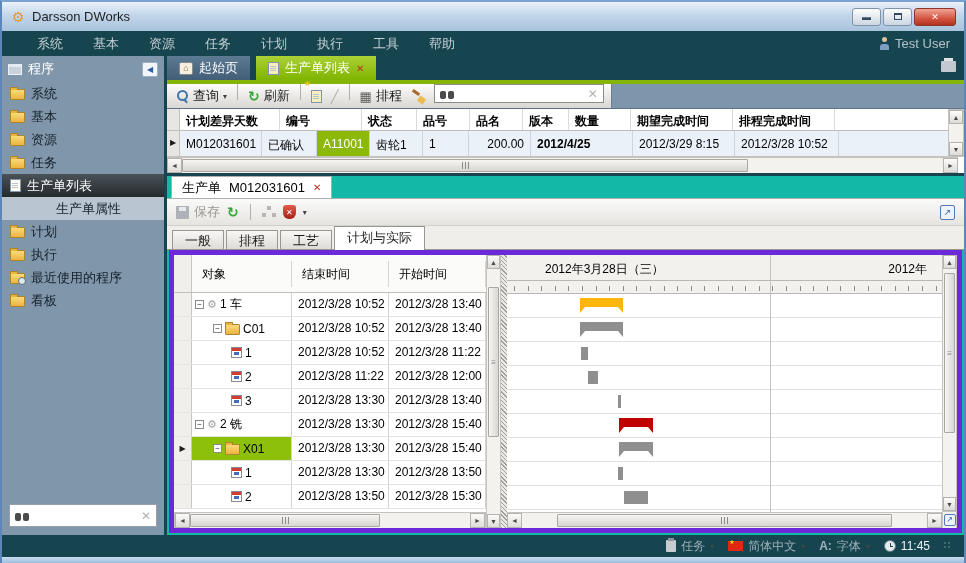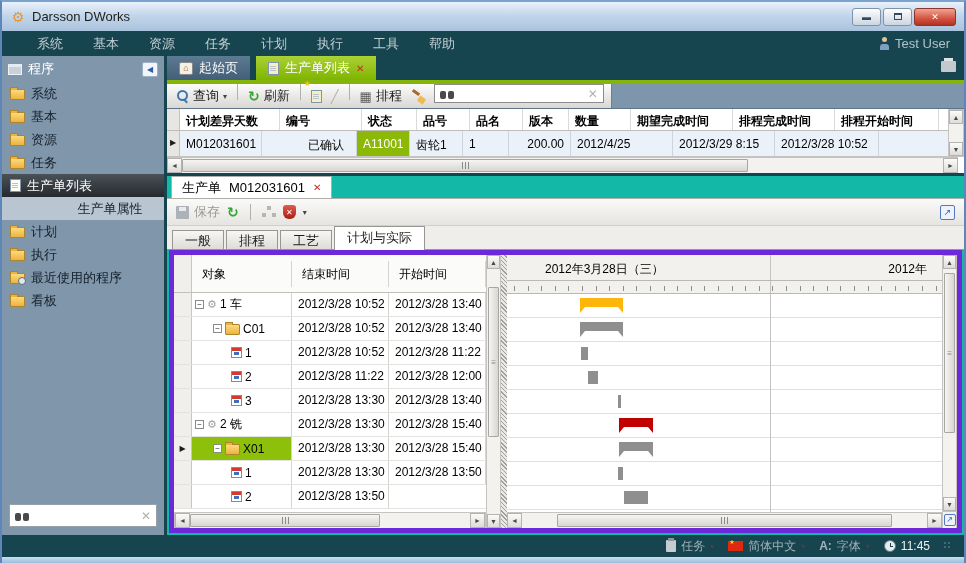"排程开始时间" div.g-hcell { html: <div>排程开始时间</div> -> none }
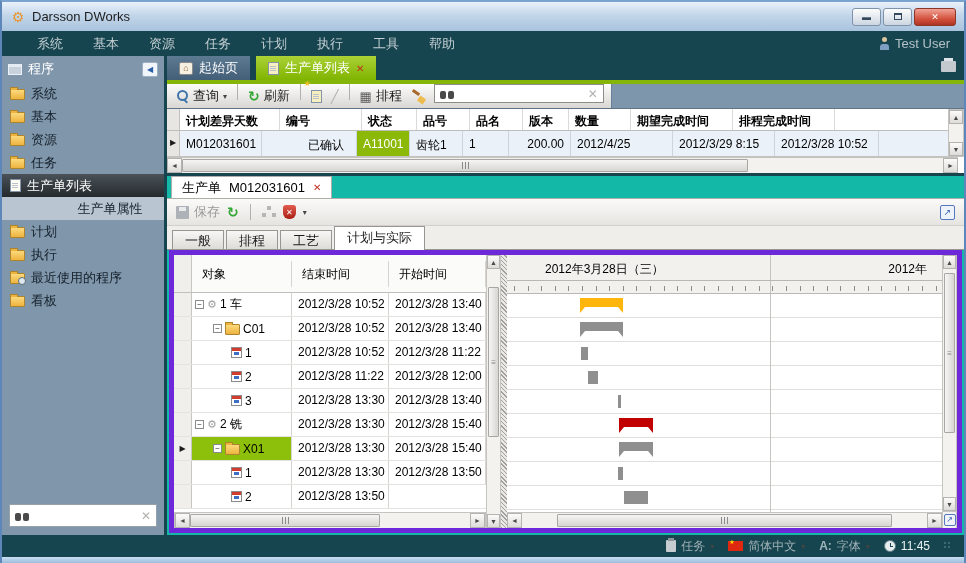"已确认" div.g-cell { margin-left: 40px -> none }
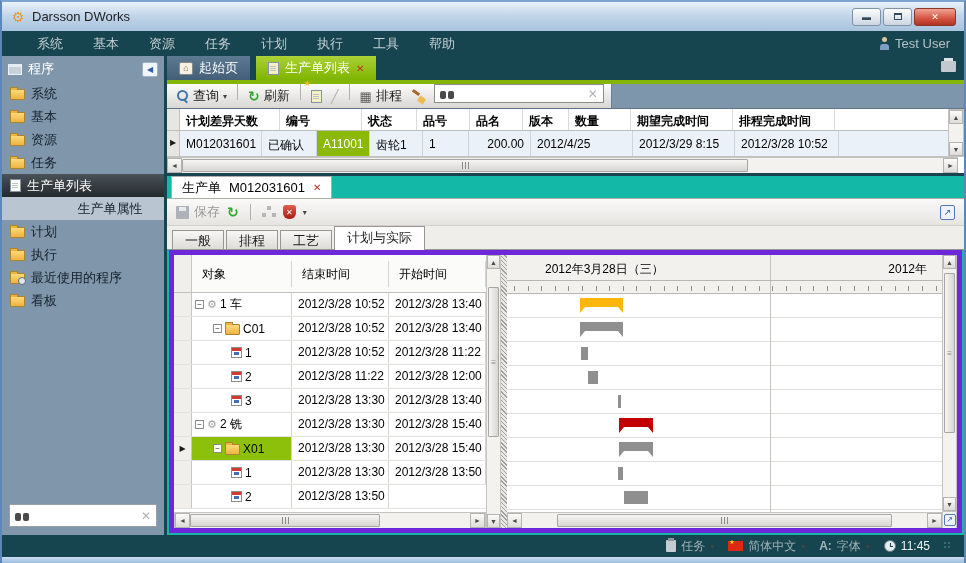"2012/4/25" div.g-cell { font-weight: none -> bold }
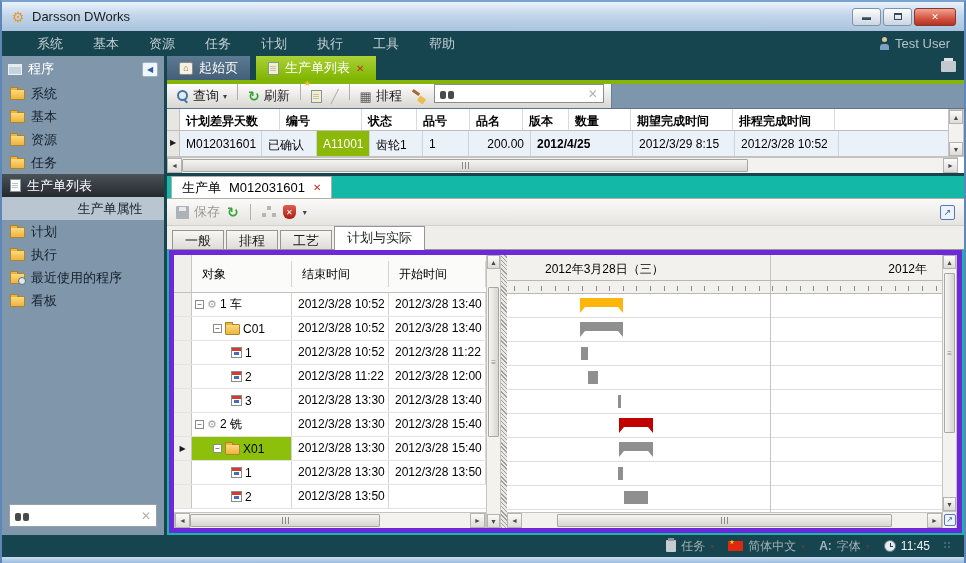"生产单属性" .sb-item.child { justify-content: center -> none }
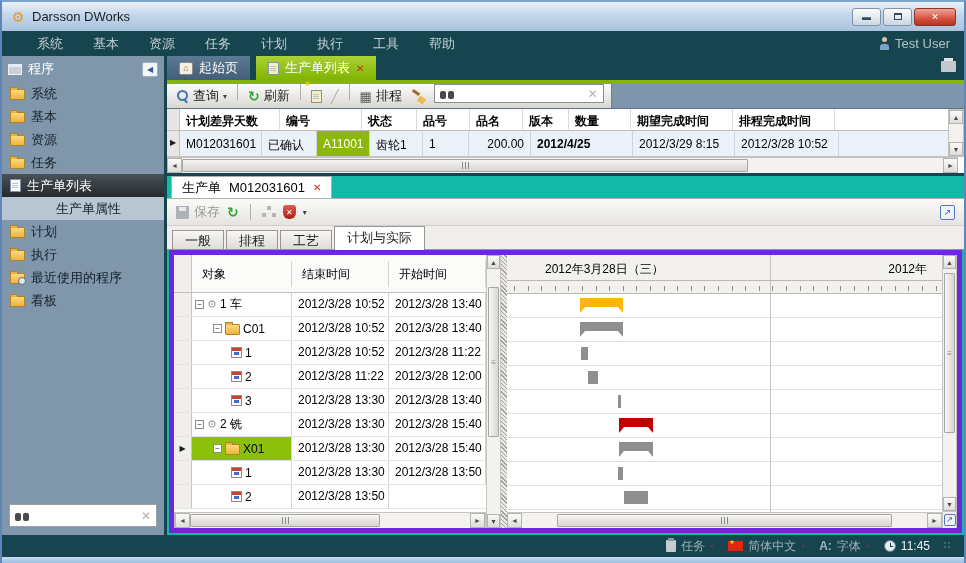"2012/3/28 15:30" div.tg-date { html: none -> <div>2012/3/28 15:30</div> }
